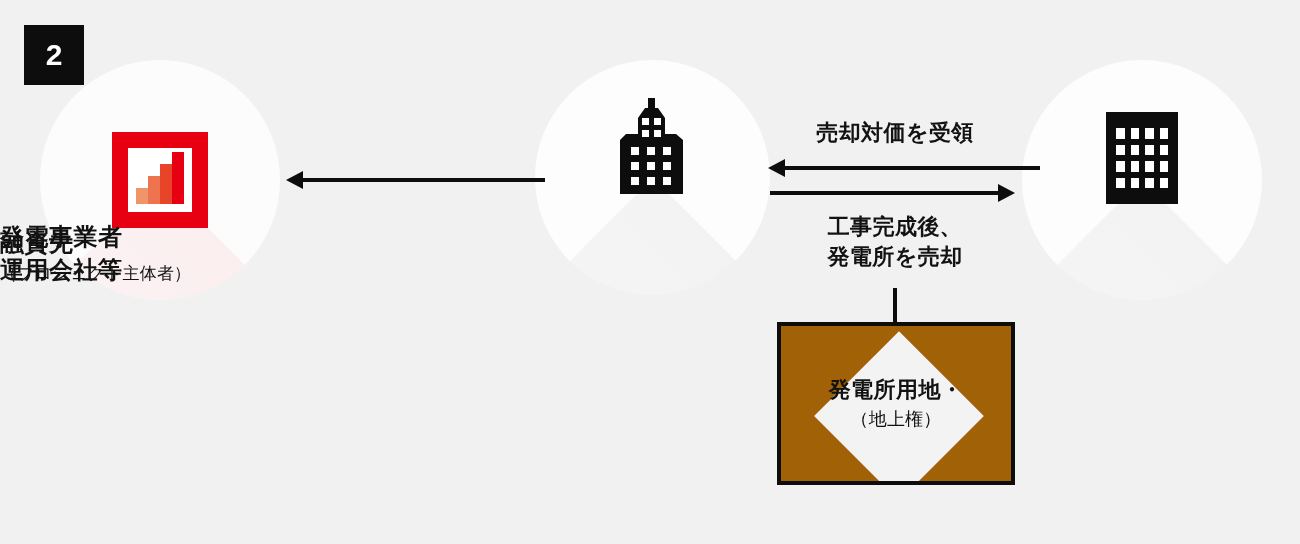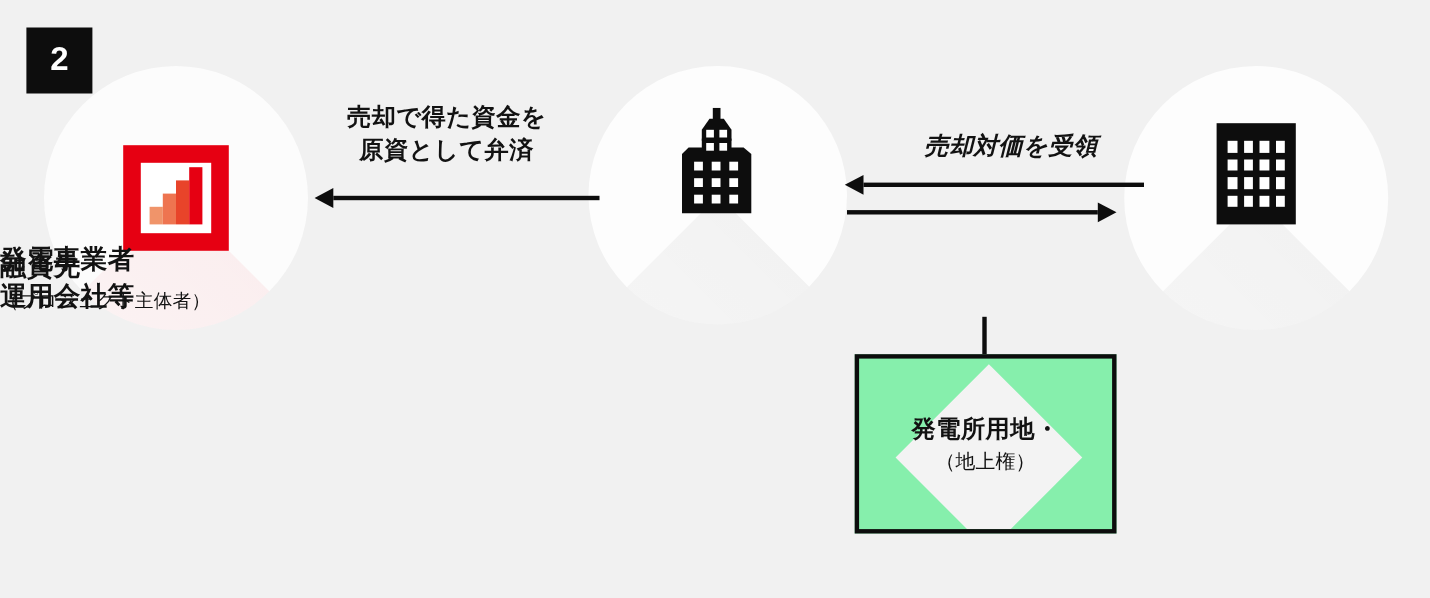"売却で得た資金を" div.caption { html: <div> <div>売却で得た資金を</div> <div>原資として弁済</div> </div> -> none }
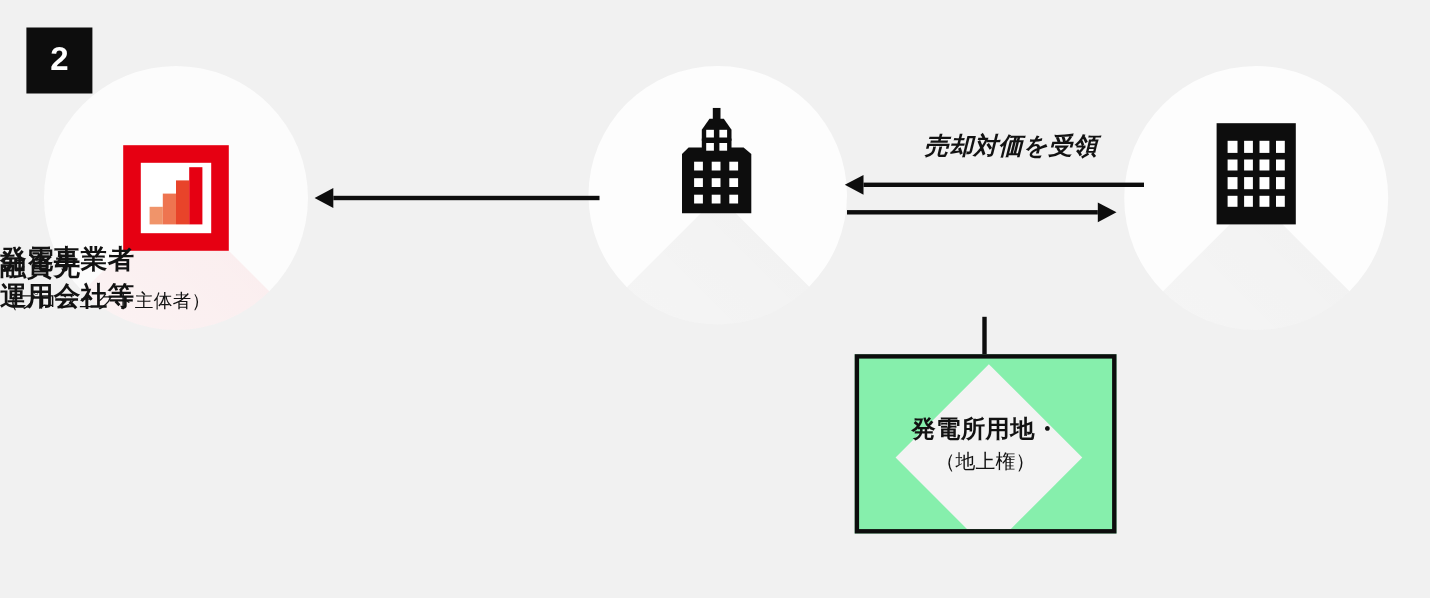"売却対価を受領" div.caption { font-style: italic -> none; left: 794px -> 770px }
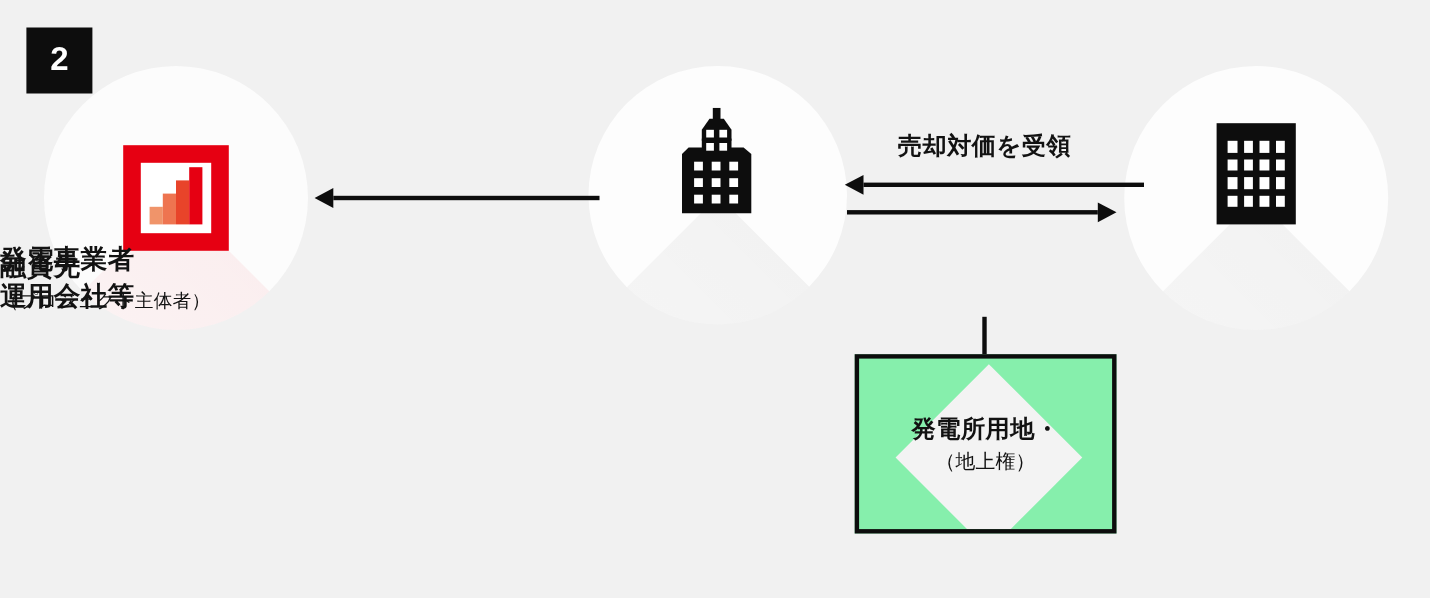"工事完成後、" div.caption { html: none -> <div> <div>工事完成後、</div> <div>発電所を売却</div> </div> }
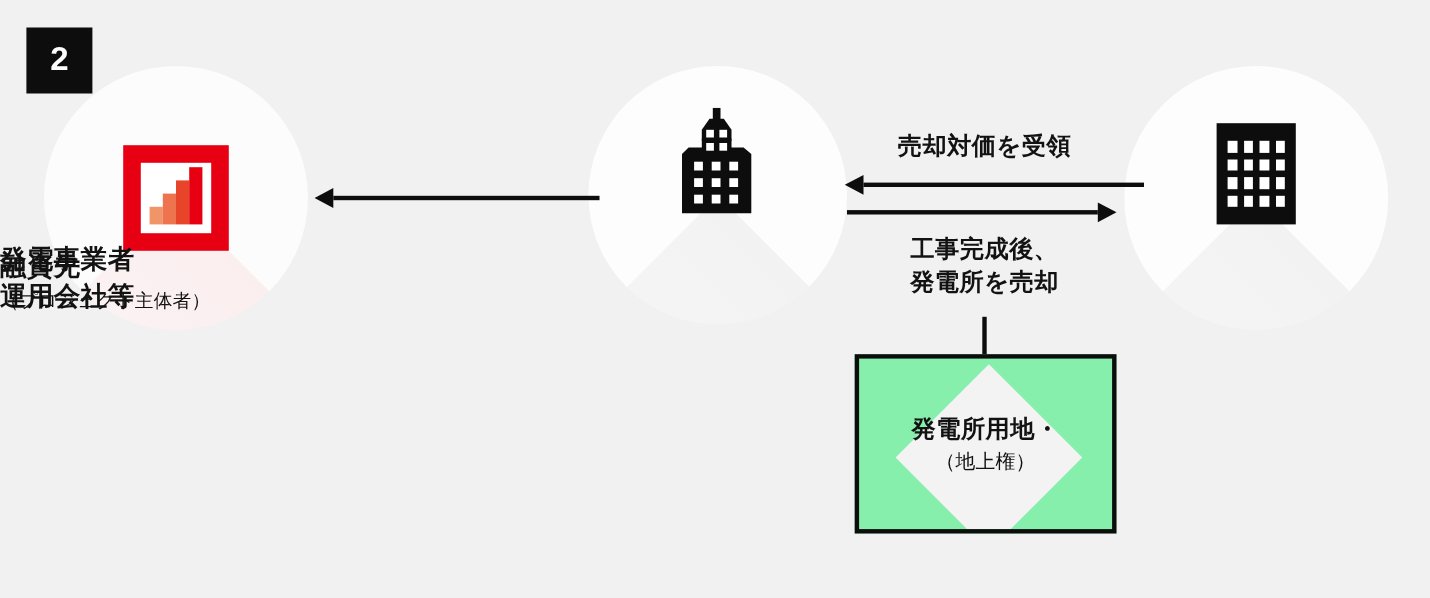"発電所用地・" .info-box { background: #86efac -> #a16207 }
